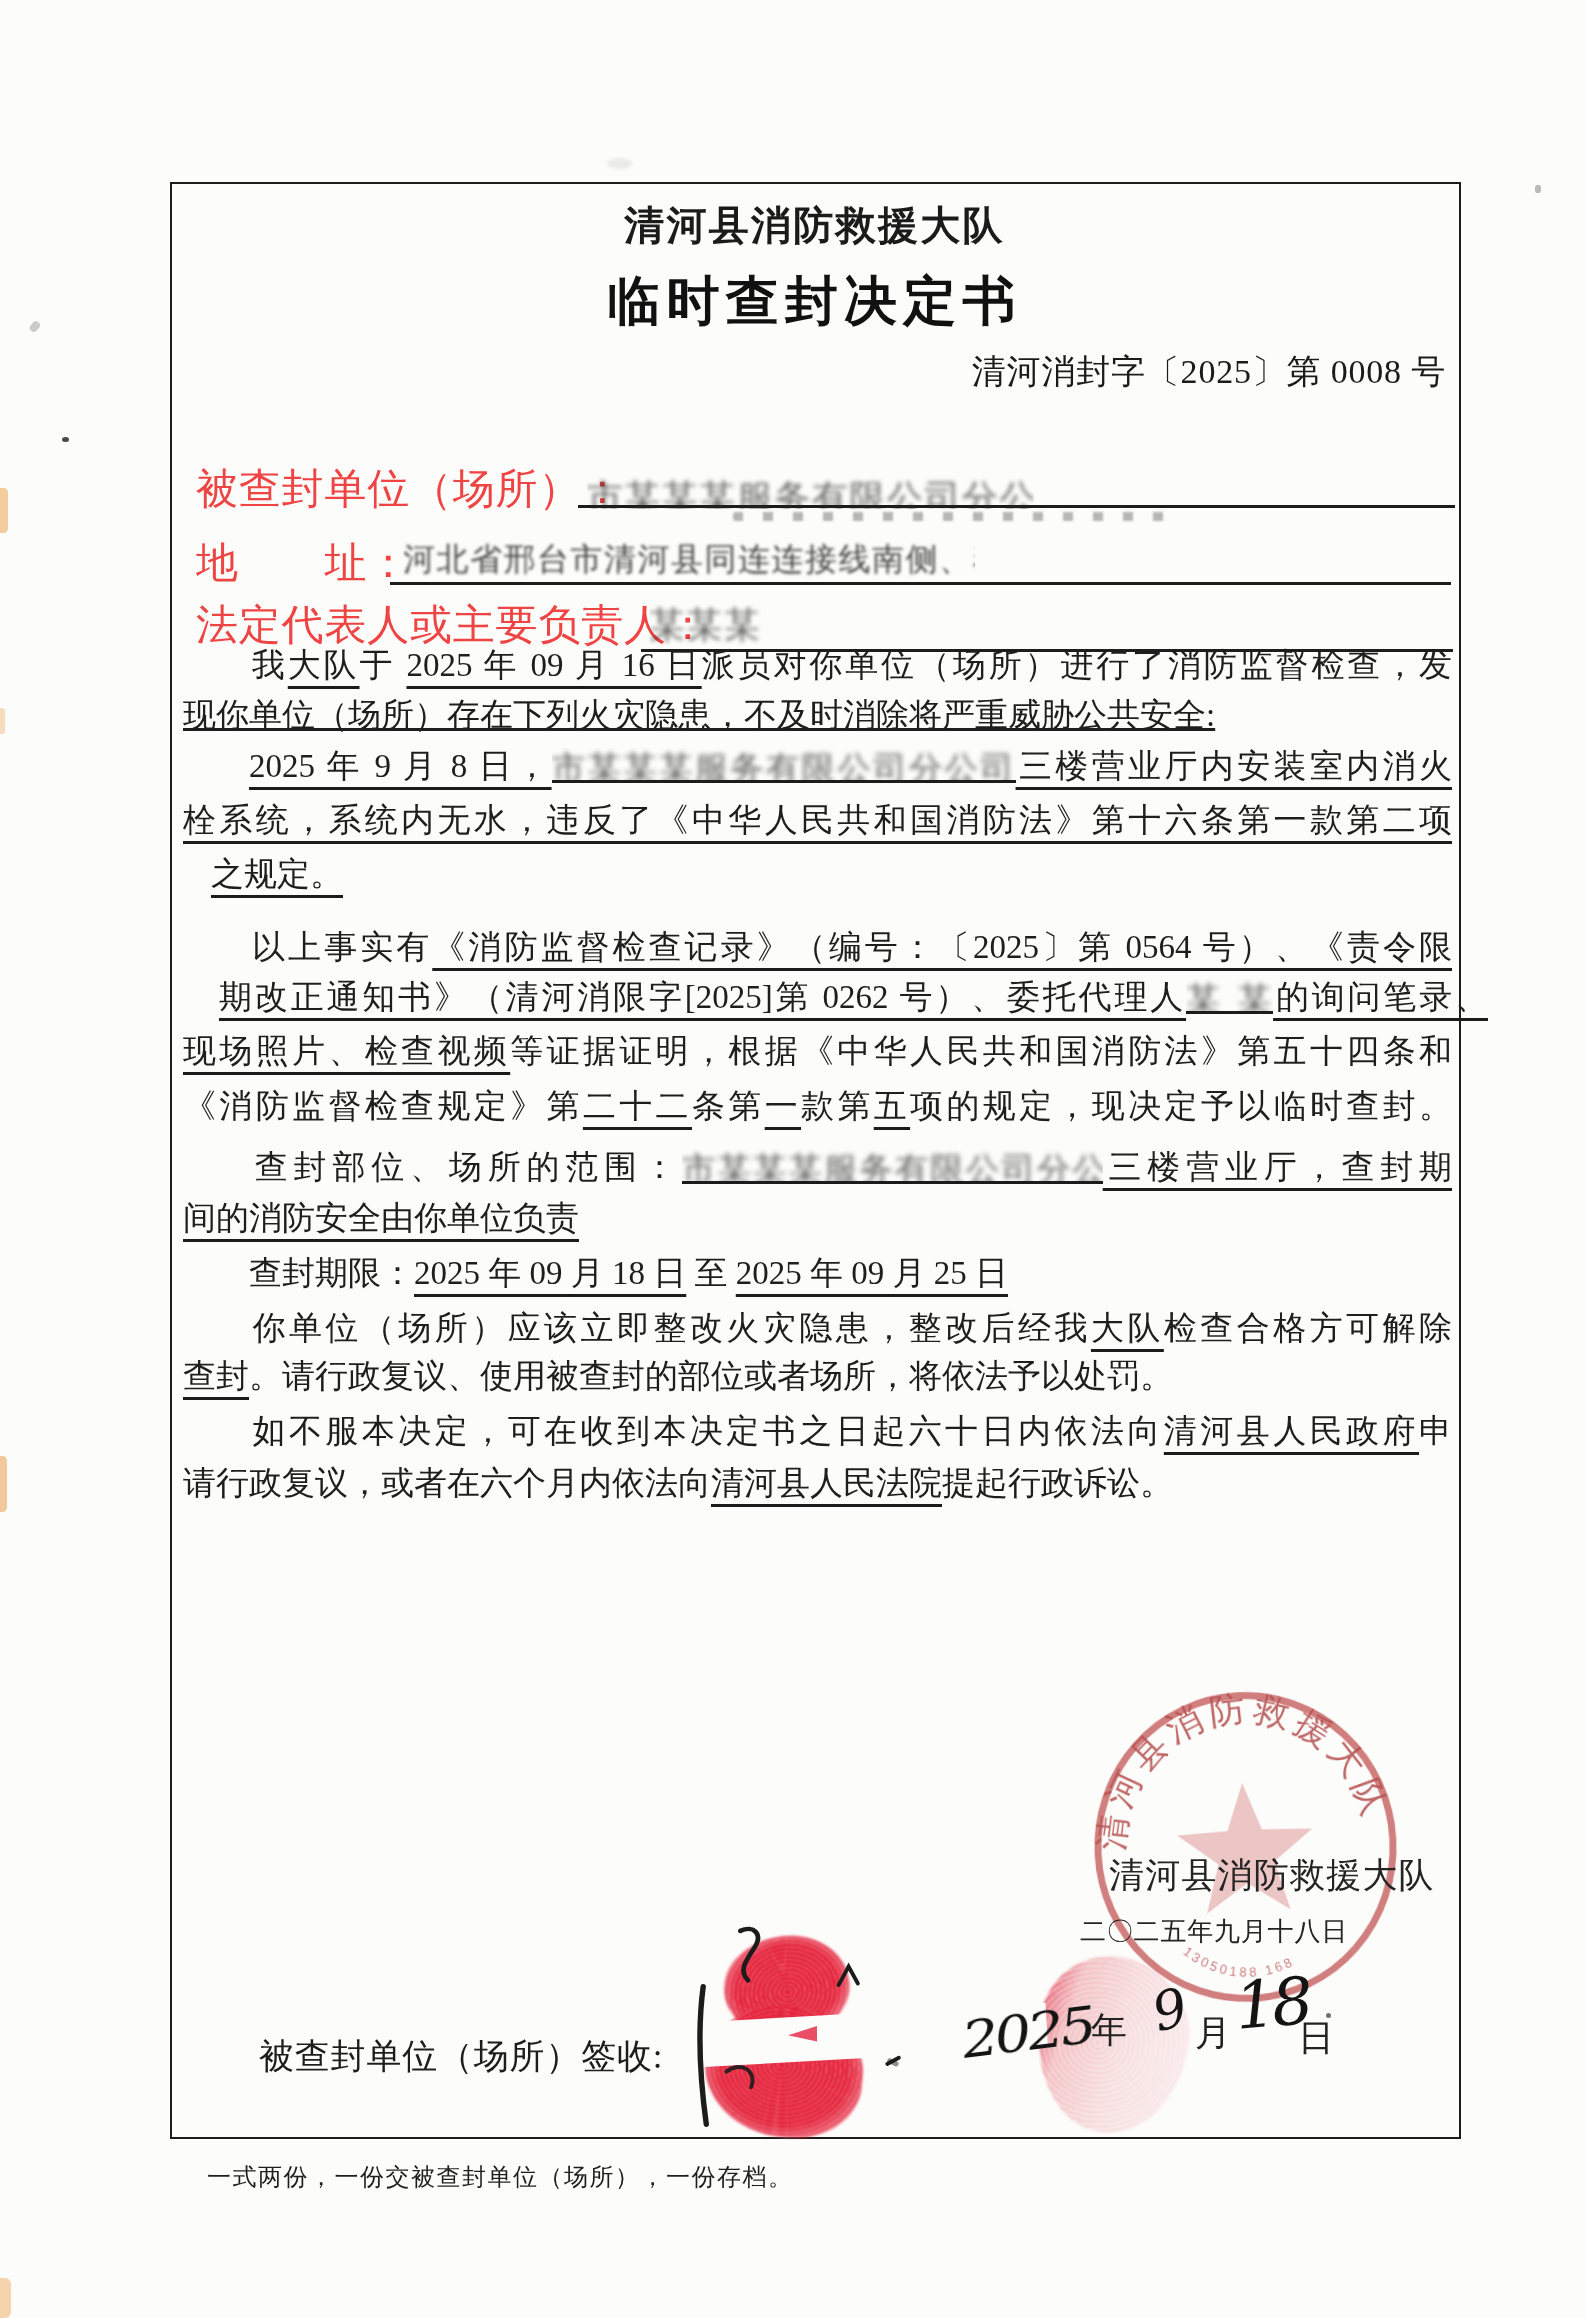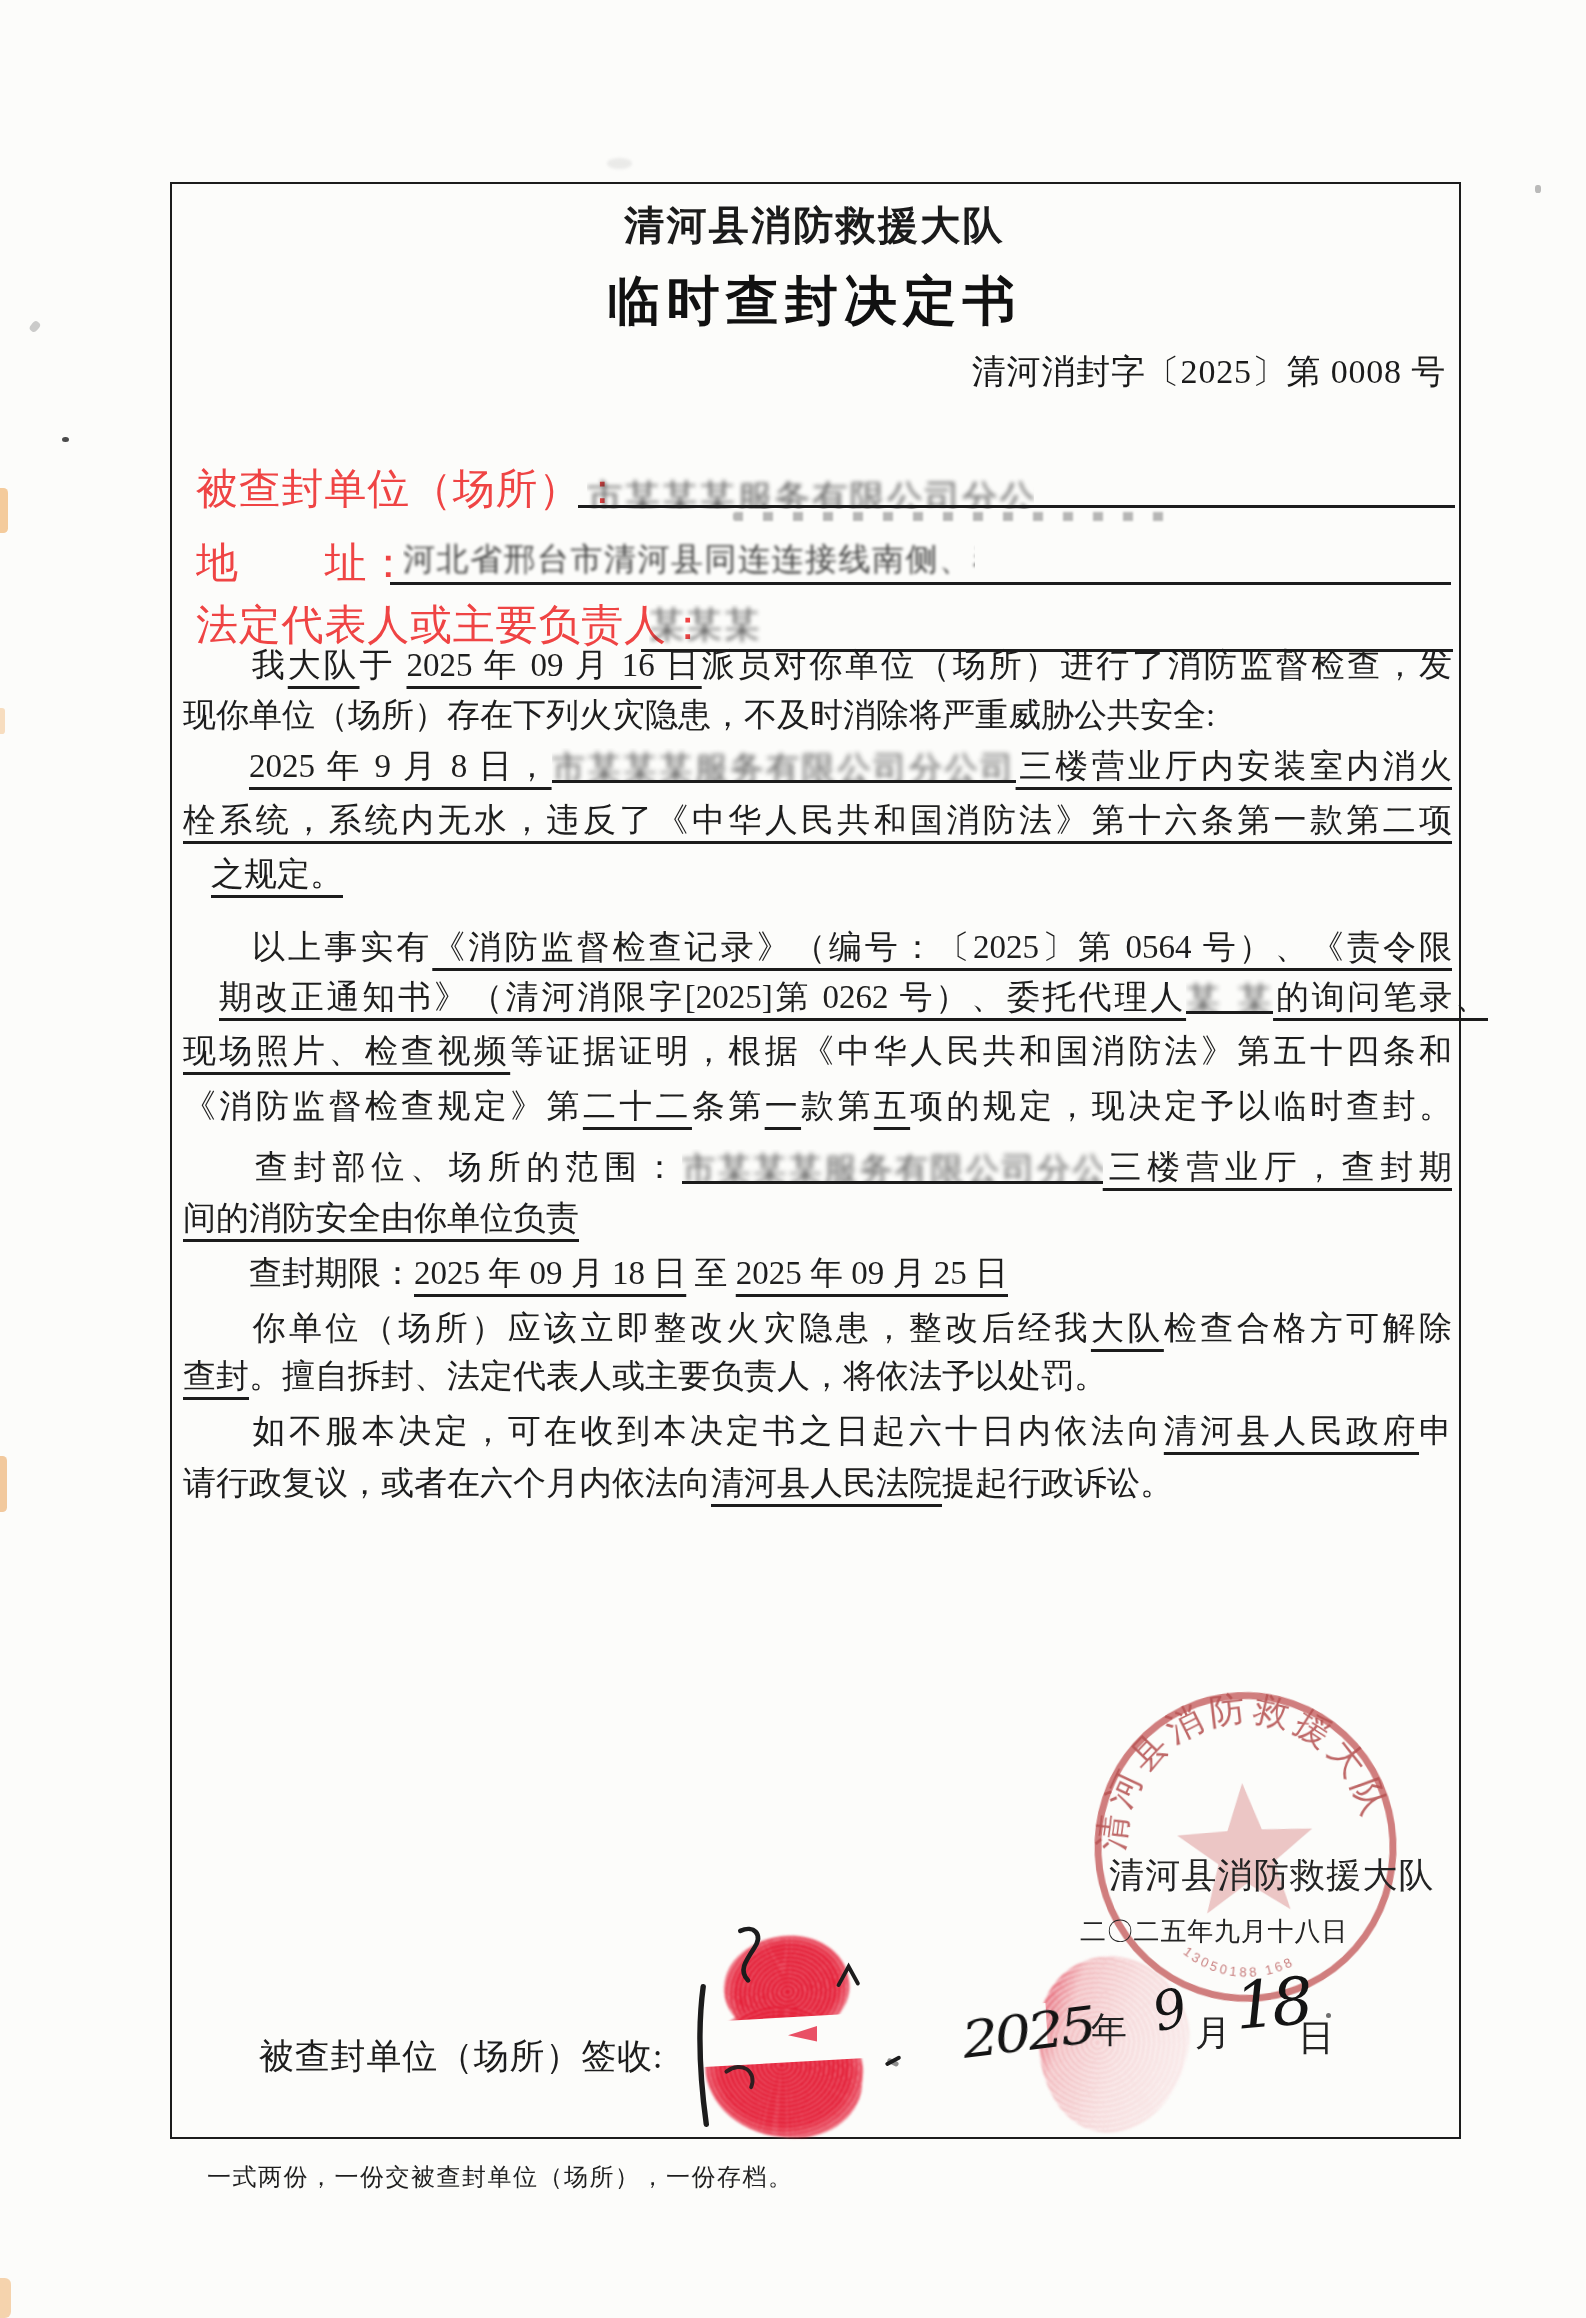"现你单位（场所）存在下列火灾隐患，不及时消除将严重威胁公共安全:" div.bline { text-decoration: none -> underline }
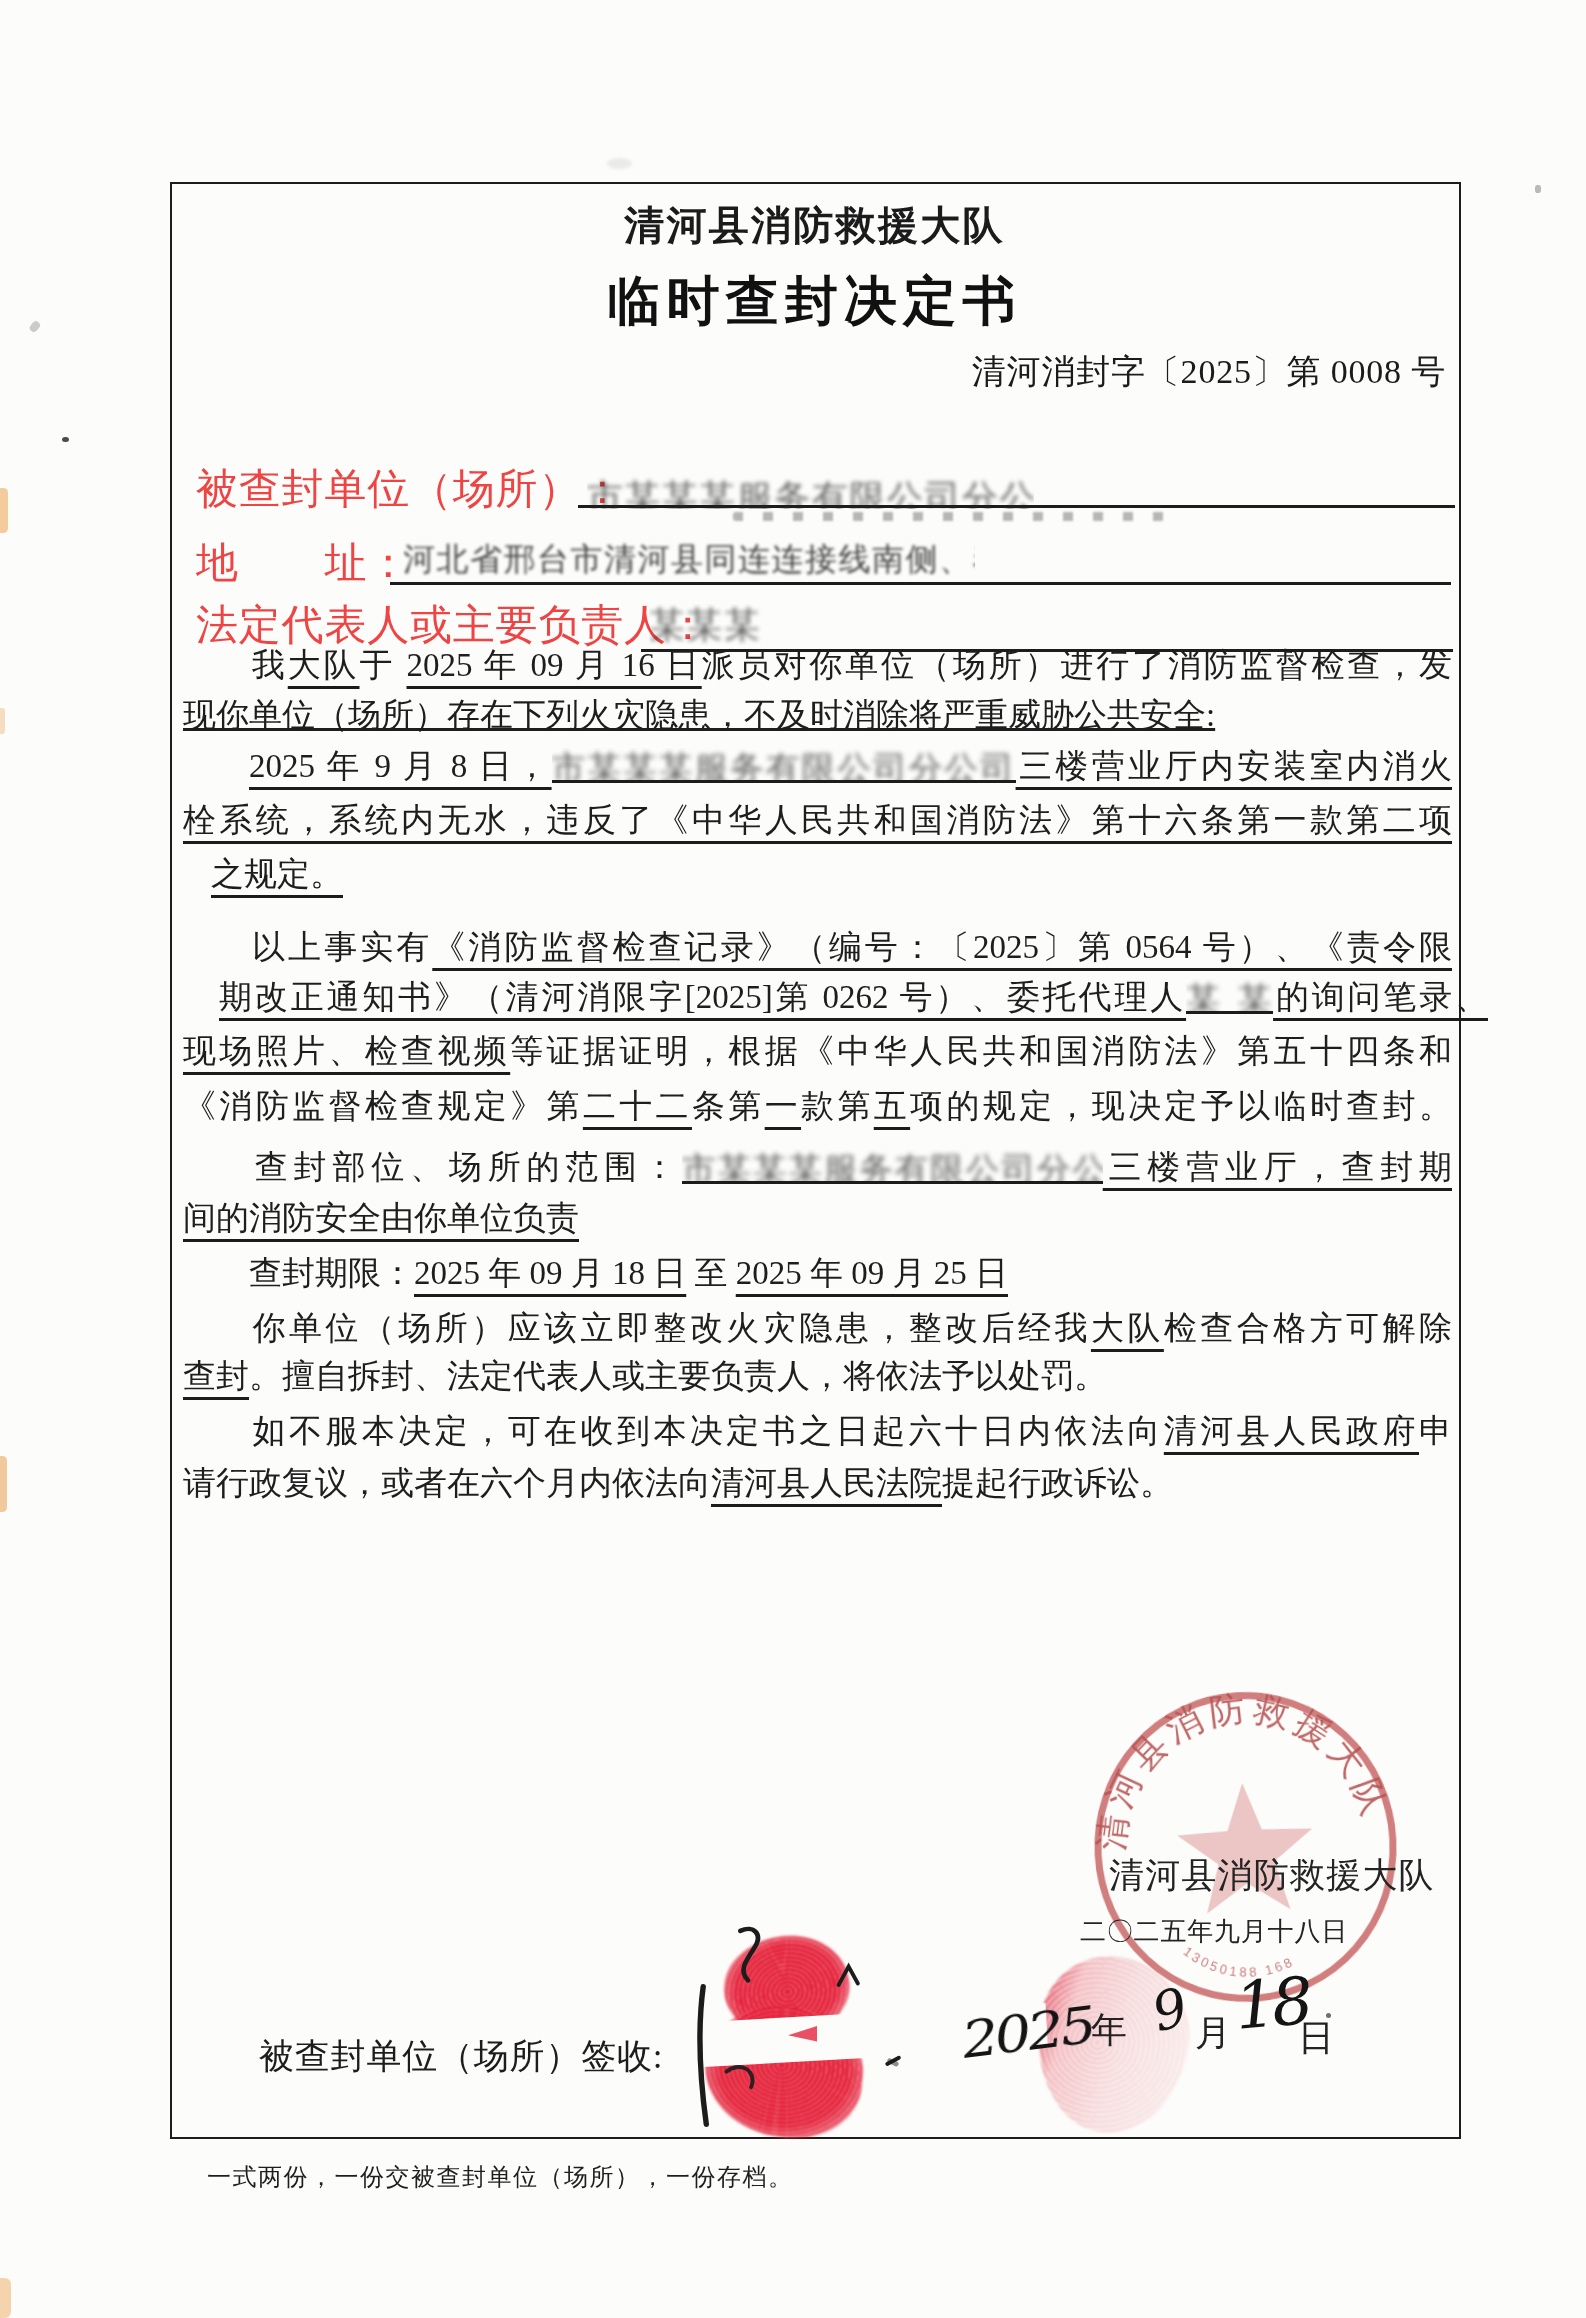"。擅自拆封、法定代表人或主要负责人，将依法予以处罚。" span { text: 擅自拆封、法定代表人或主要负责人 -> 请行政复议、使用被查封的部位或者场所 }
